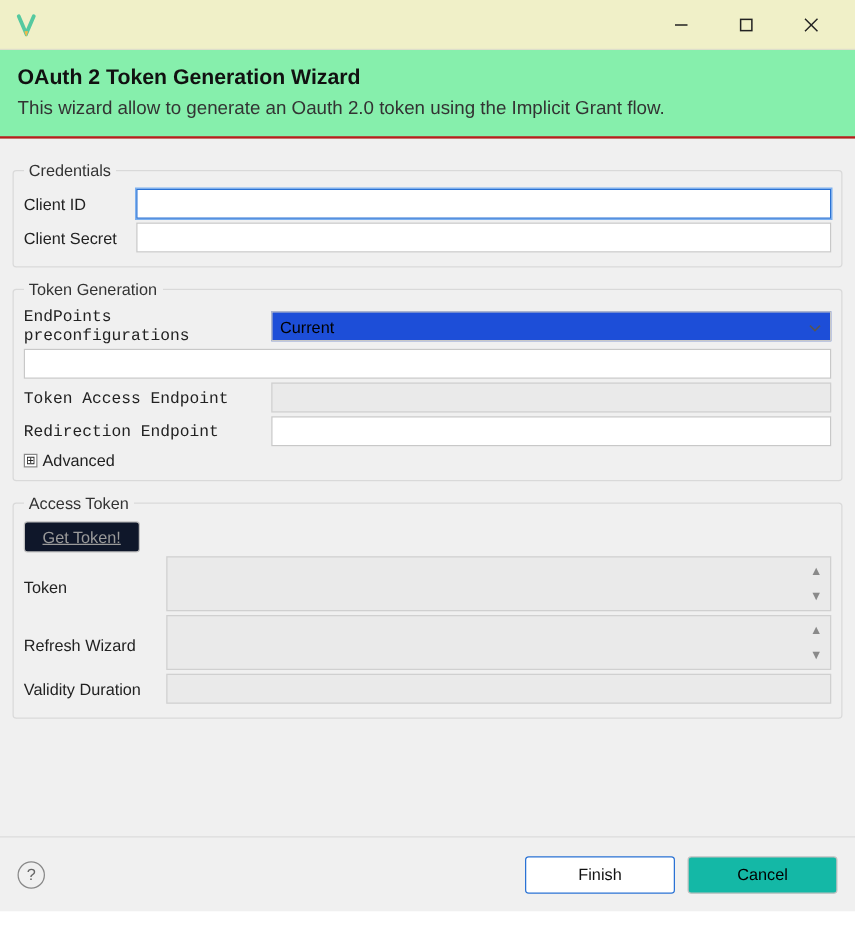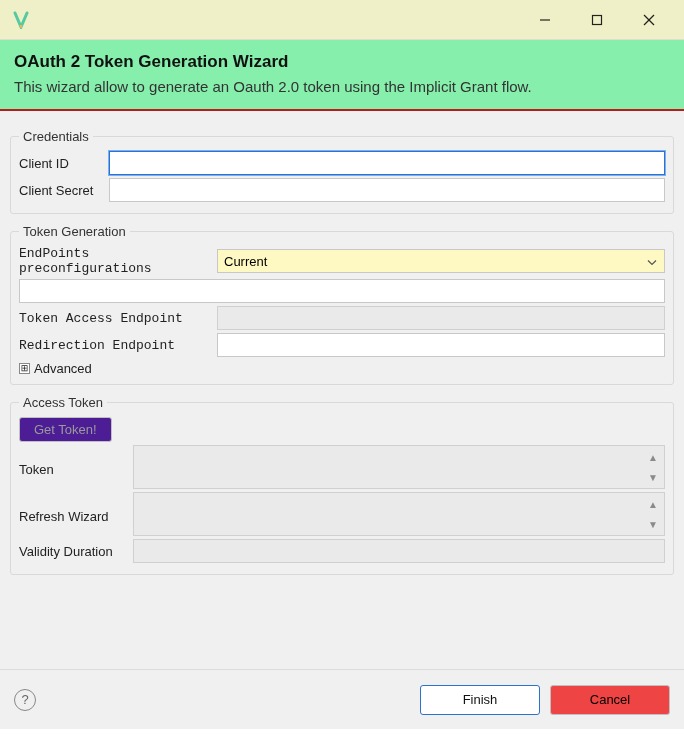"Current" select.sel { background: #fef9c3 -> #1d4ed8 }
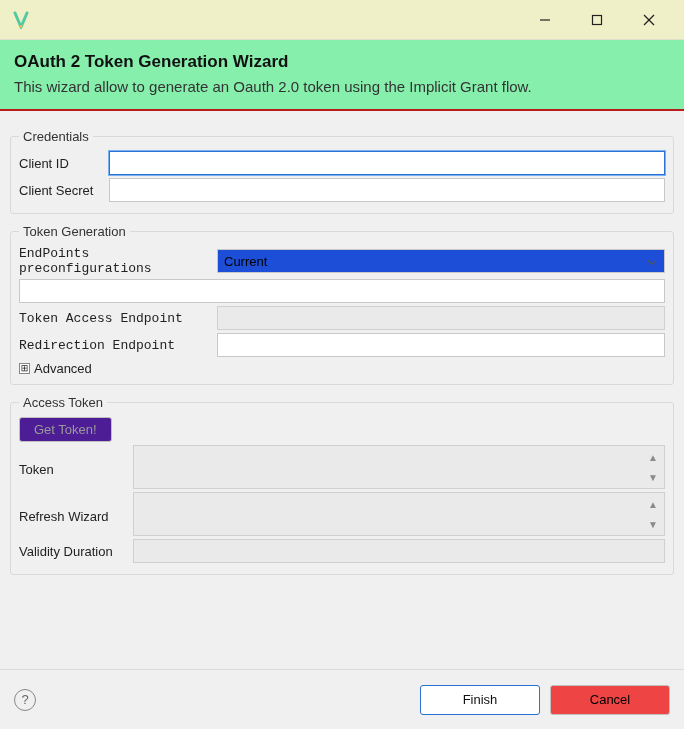"Get Token!" .btn.disabled { background: #4c1d95 -> #0f172a; text-decoration: none -> underline }
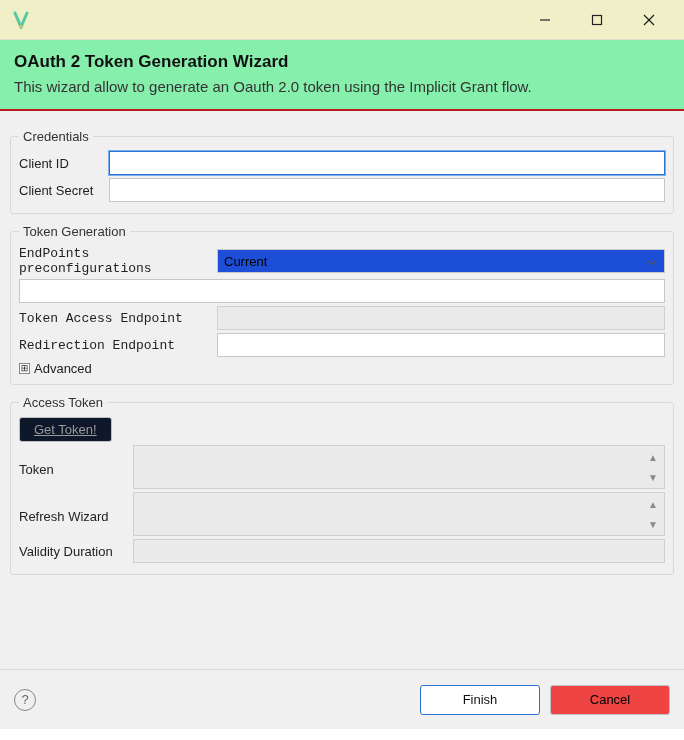"Cancel" .btn { background: #ef4444 -> #14b8a6 }
